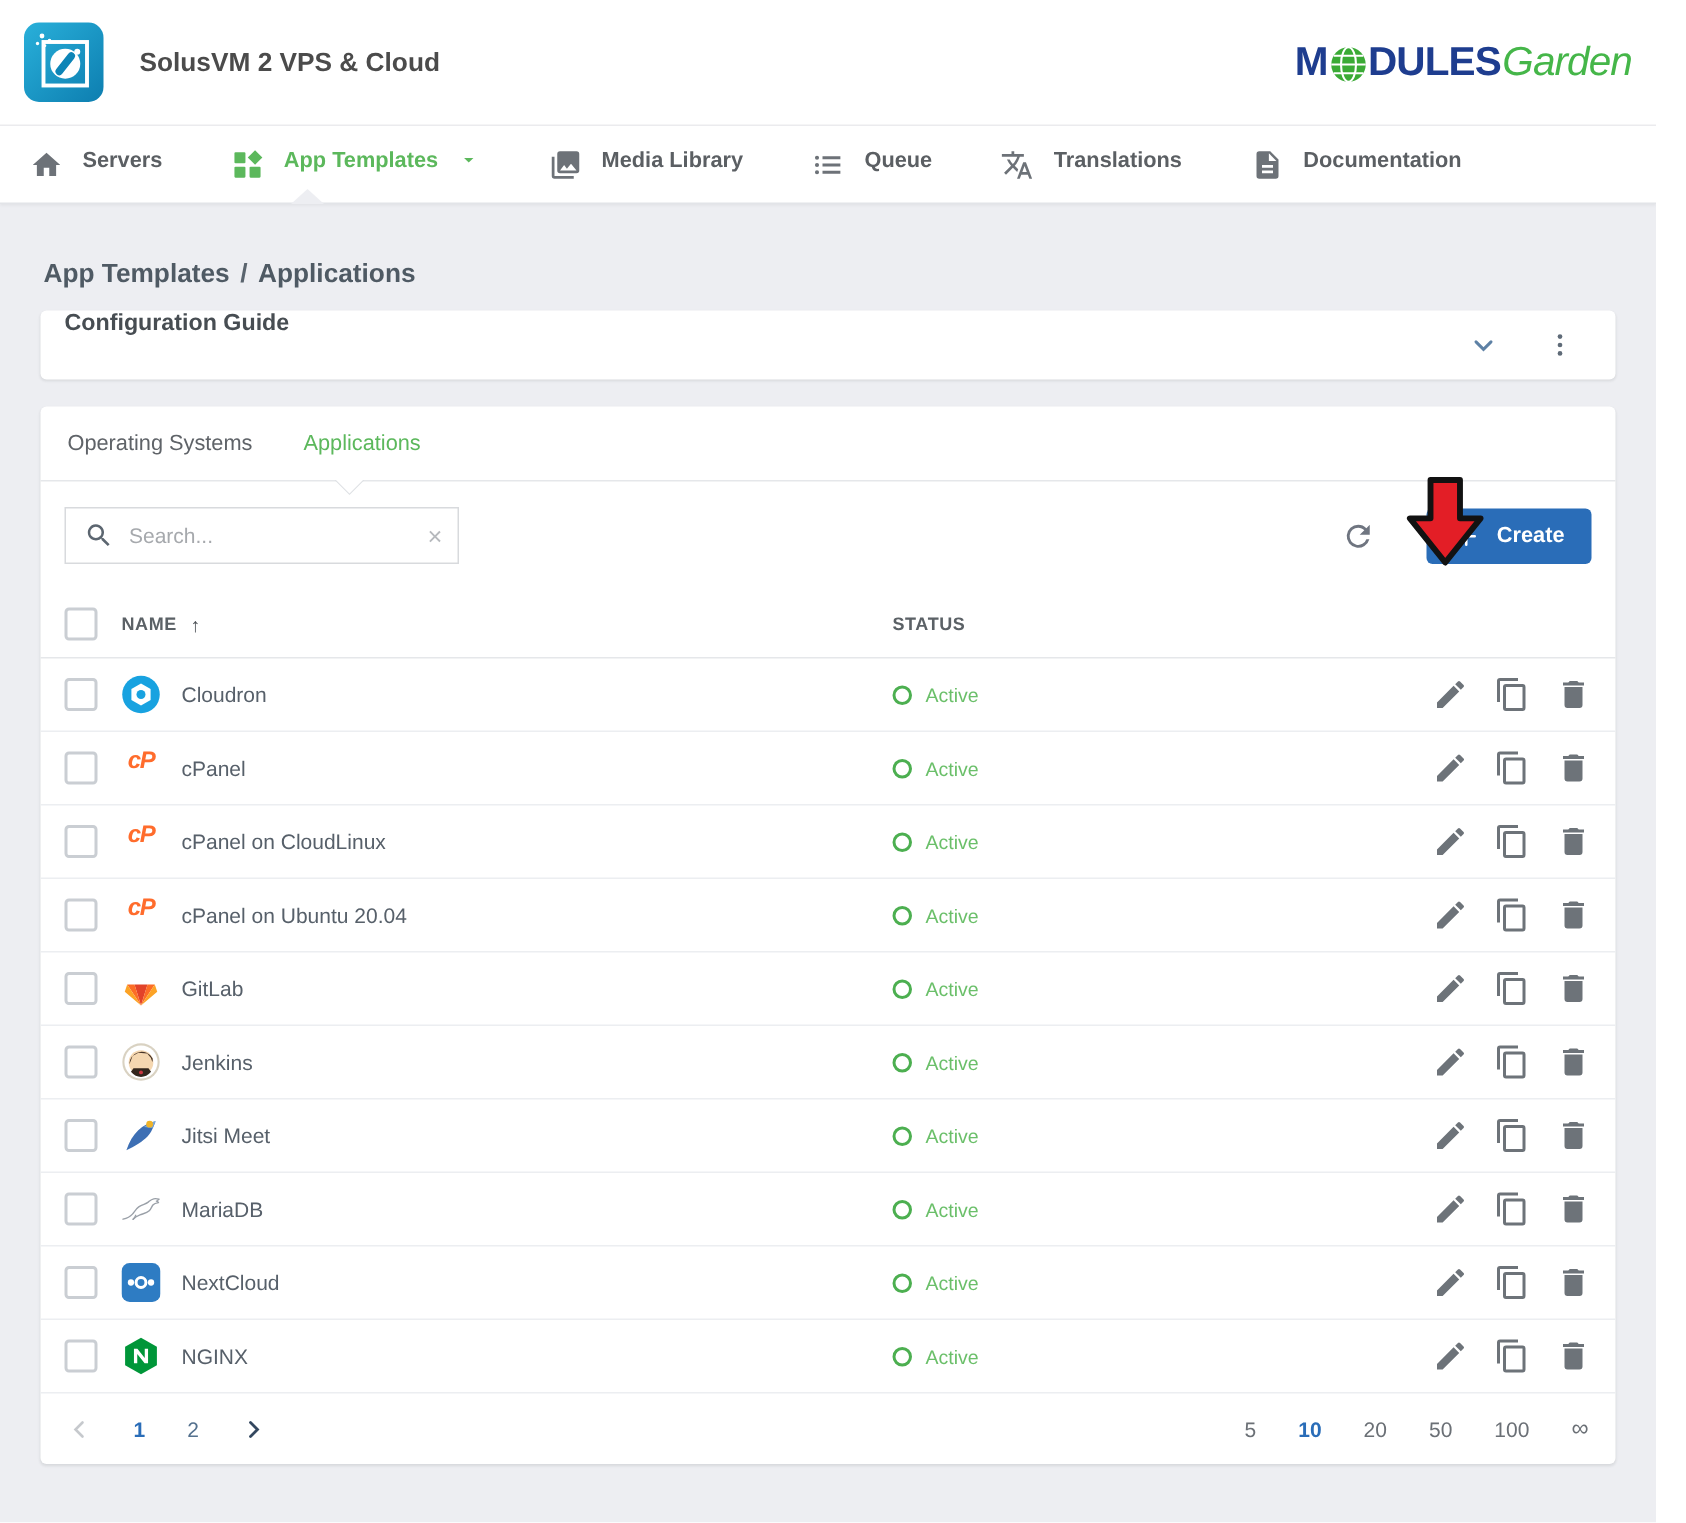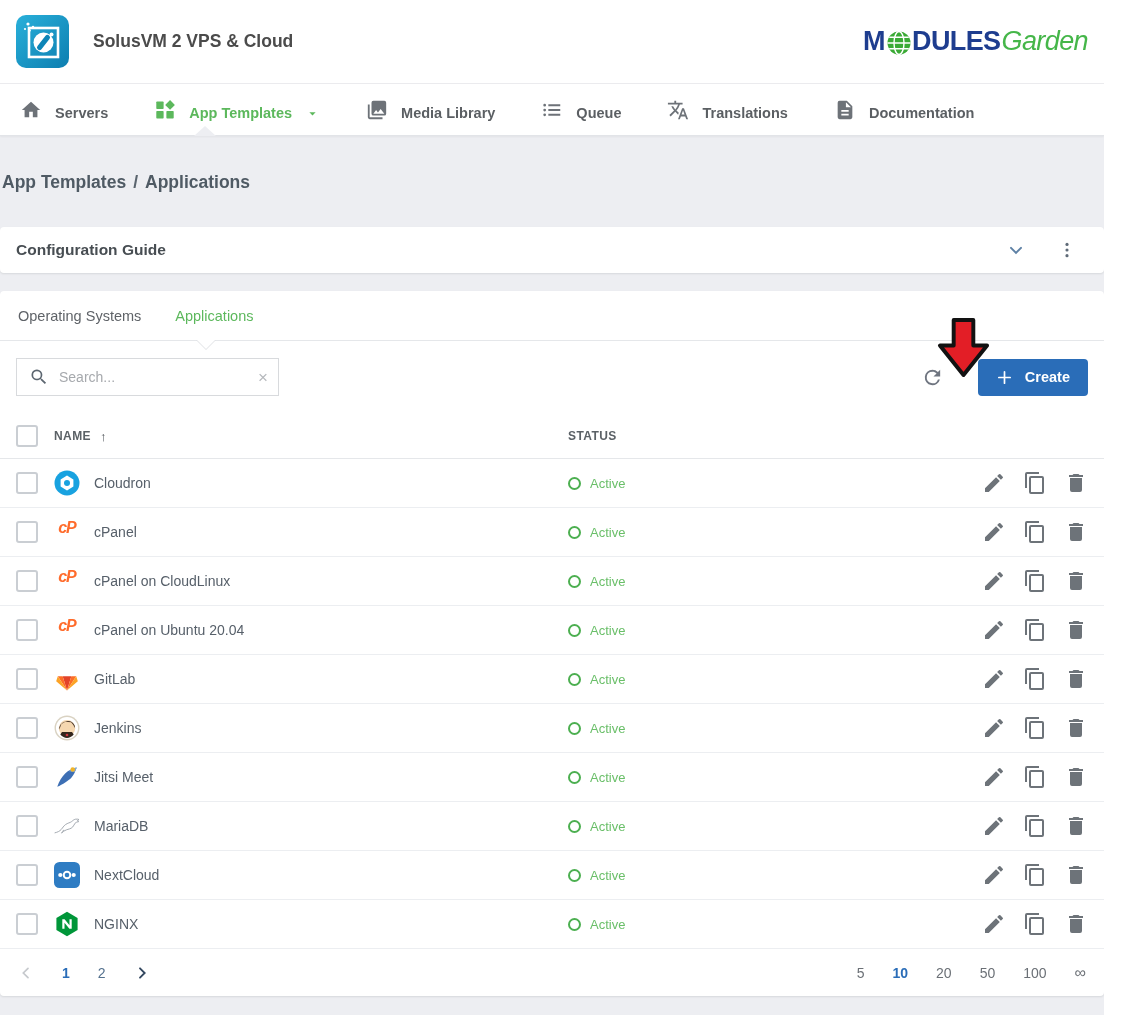"Servers" .nav-item { align-items: flex-end -> flex-start }
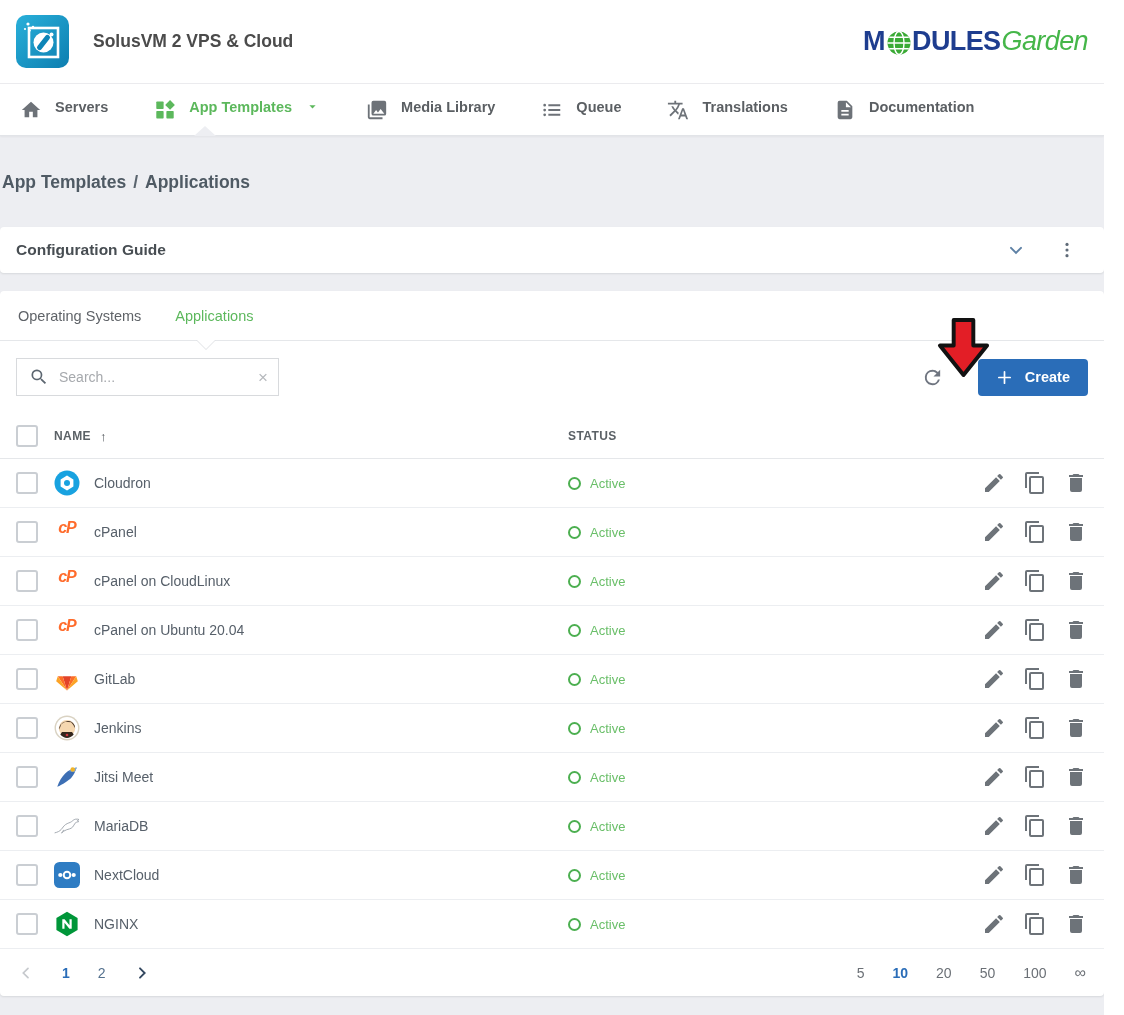"App Templates / Applications" .content { padding: 0 0 -> 0 27px }
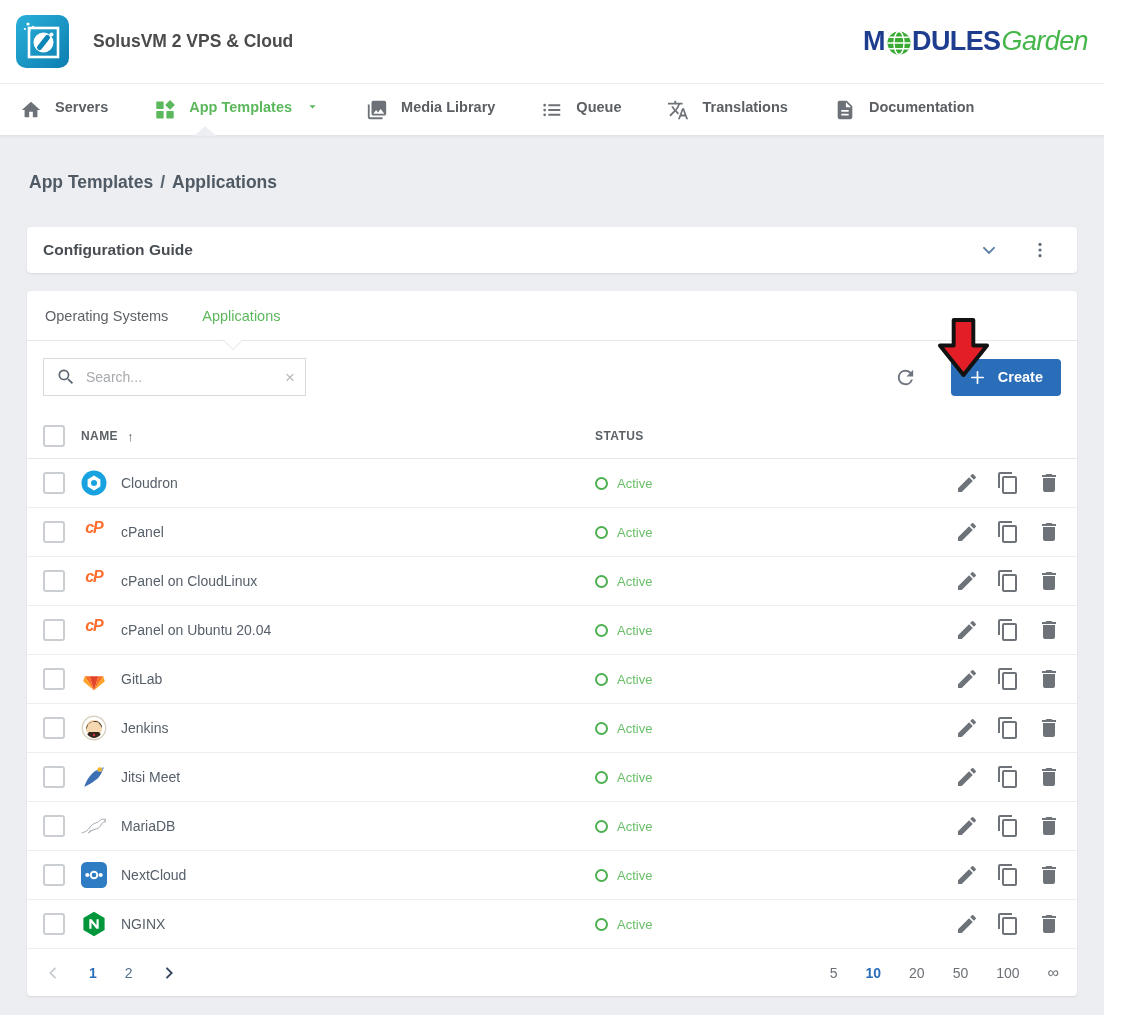"Configuration Guide" .guide { align-items: center -> none; margin-top: 34px -> 14px }
